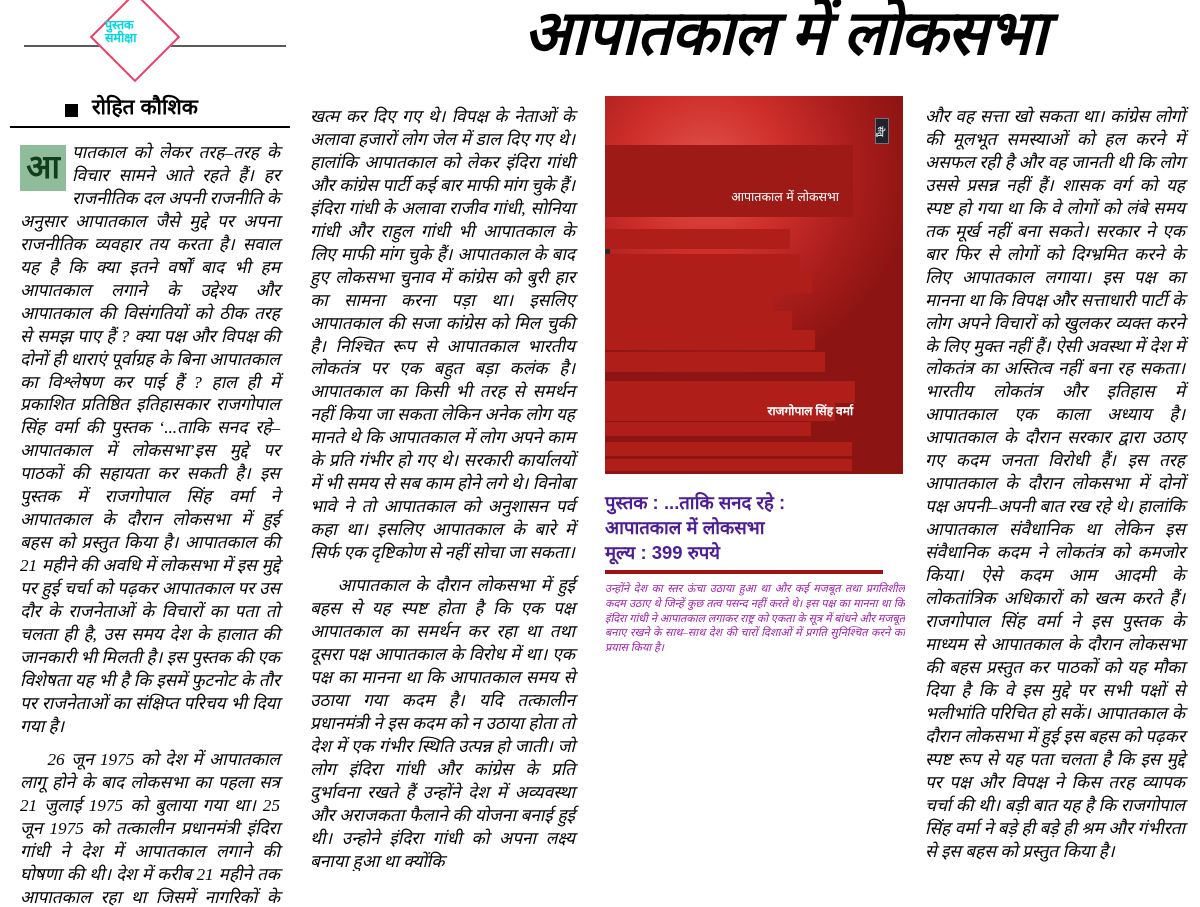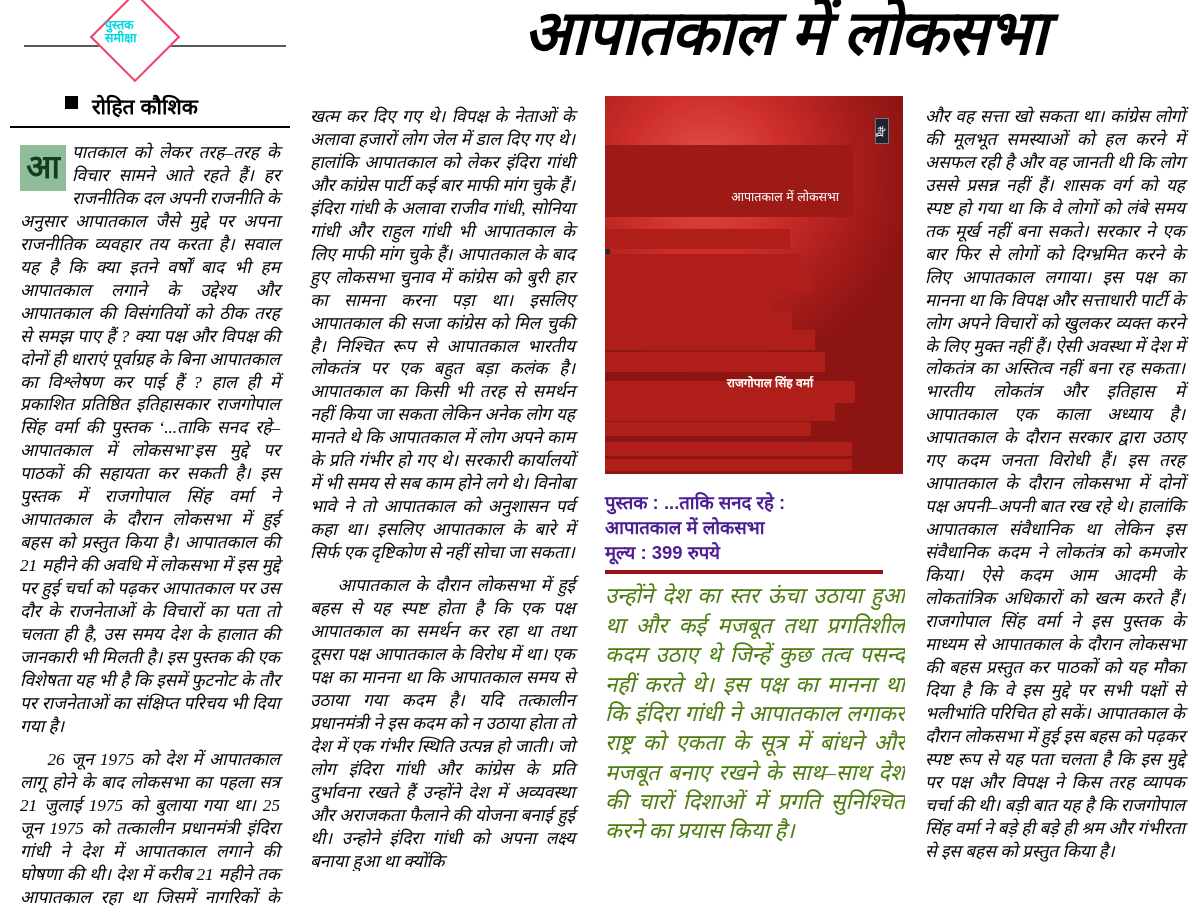"रोहित कौशिक" .byline { align-items: flex-start -> flex-end }
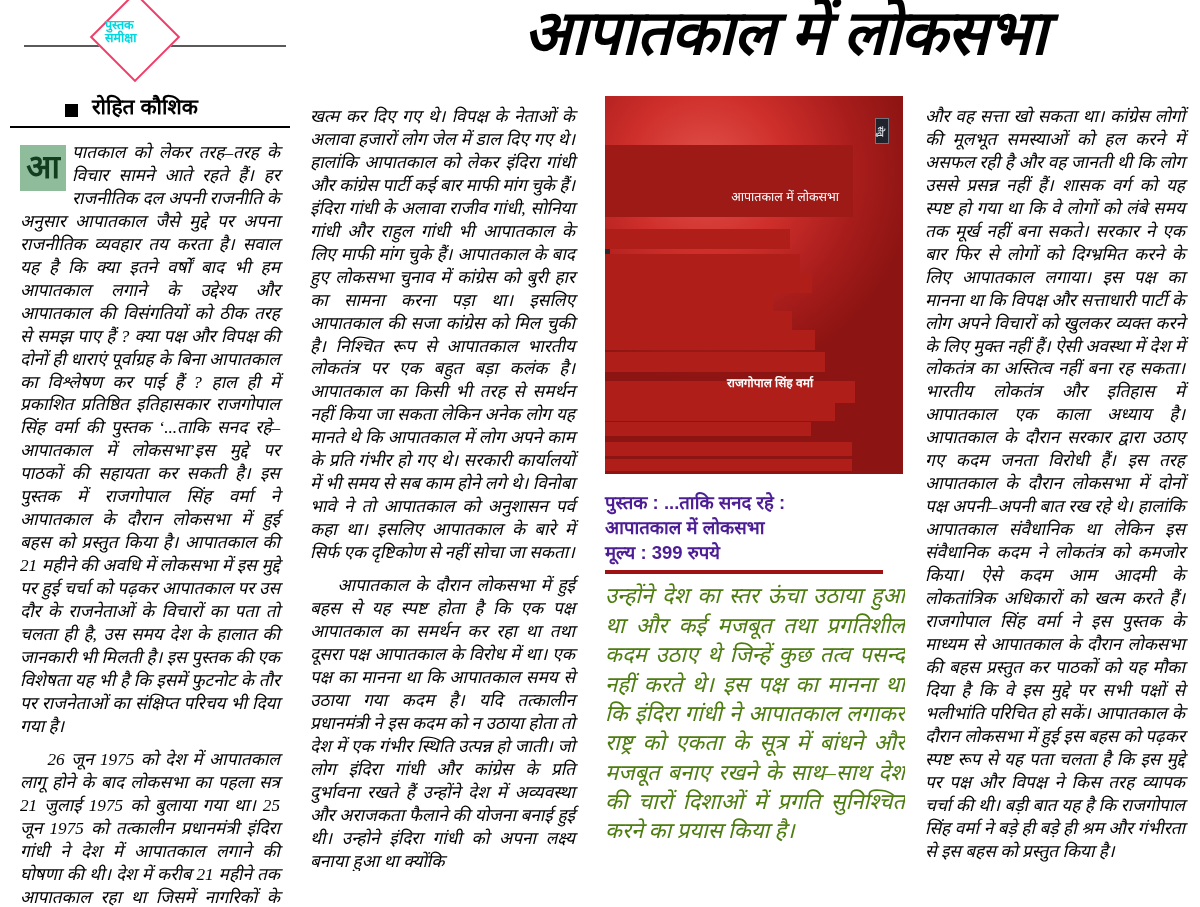"राजगोपाल सिंह वर्मा" .cover-author { font-family: Liberation Sans, sans-serif -> Liberation Serif, serif; top: 278px -> 306px; width: 208px -> 248px }
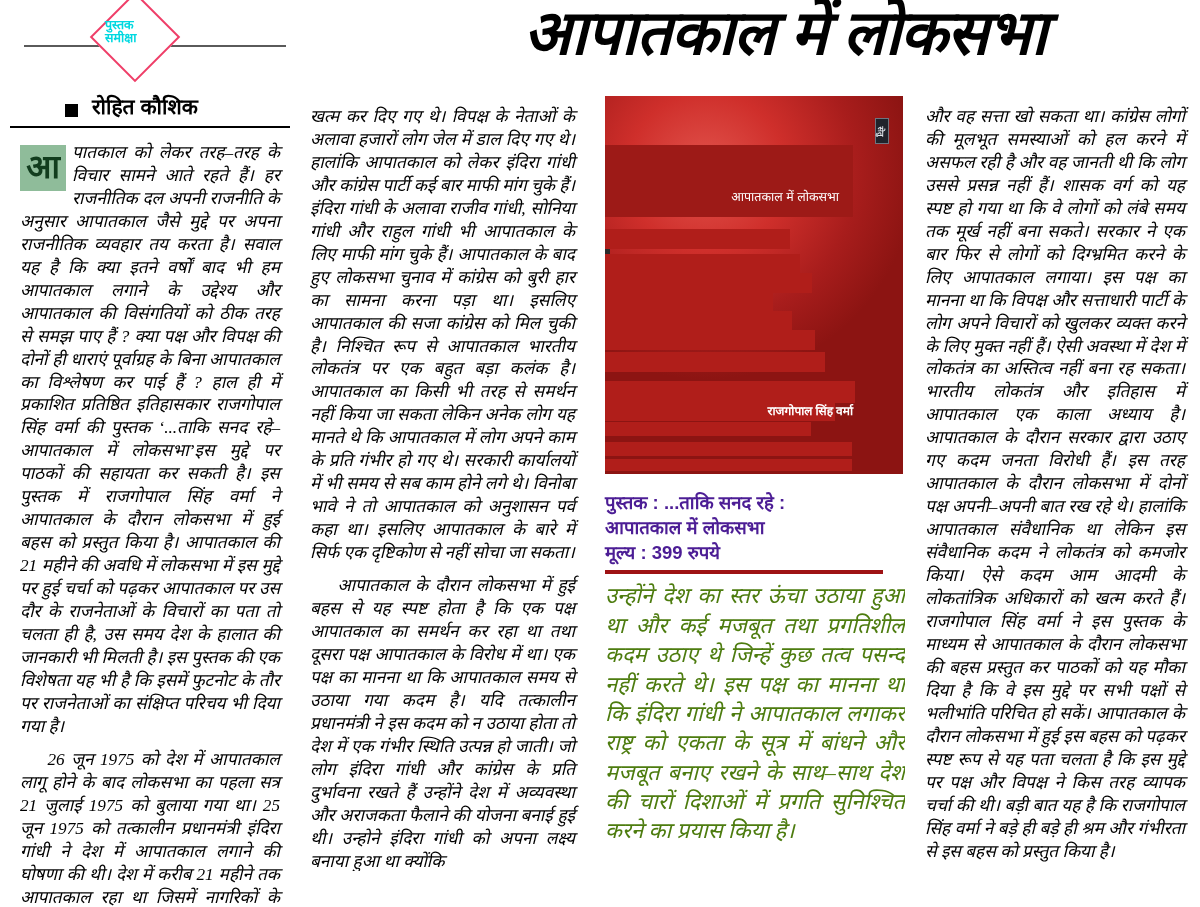"उन्होंने देश का स्तर ऊंचा" .col3-body { color: #4d7c0f -> #a21caf; font-size: 22px -> 11px }
